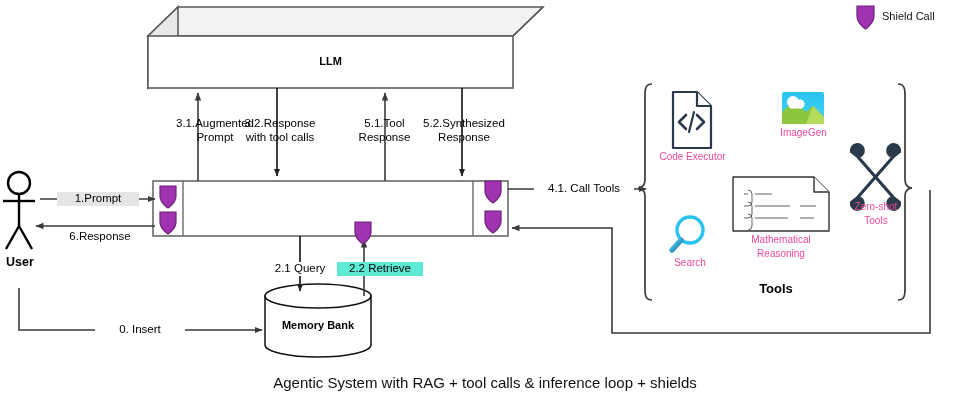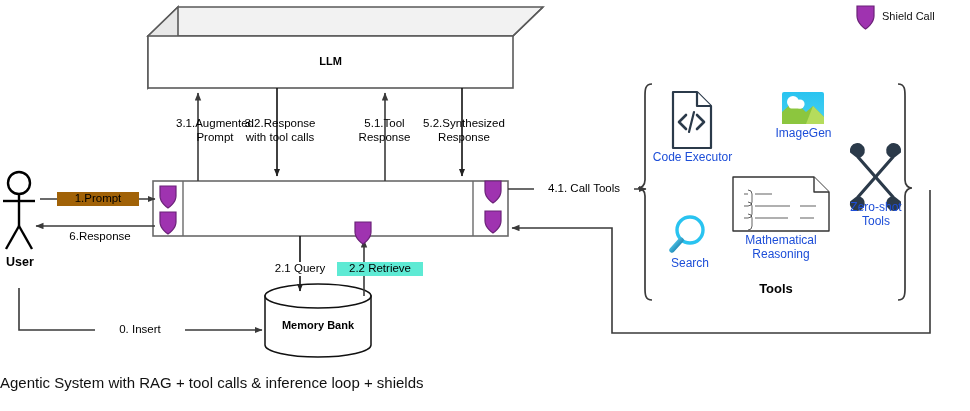"ImageGen" .icolabel { color: #1d4ed8 -> #ec4899; font-size: 12px -> 10px }
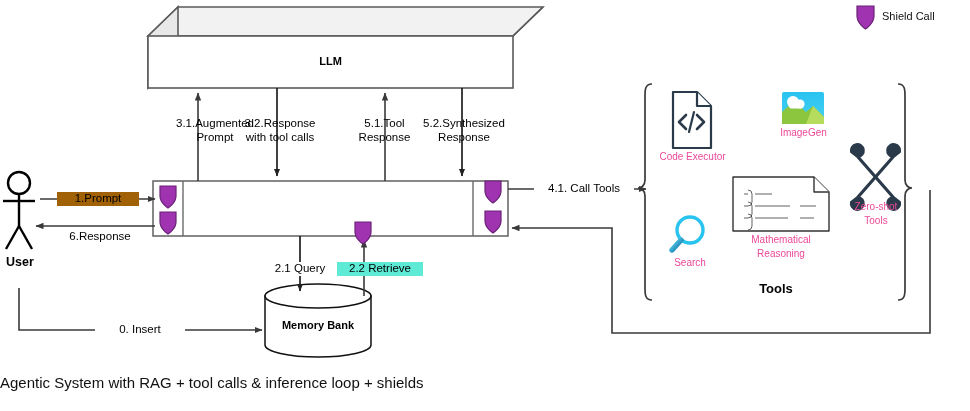"1.Prompt" div.lbl { background: #a16207 -> #e5e5e5 }
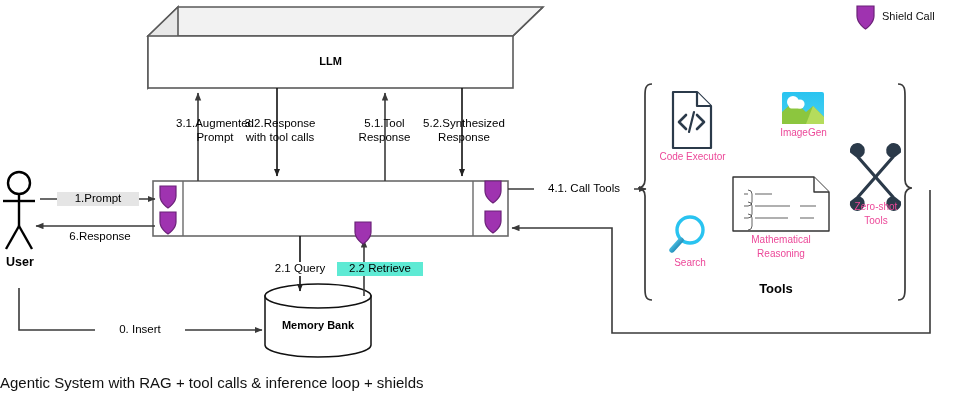"Agentic System with RAG +" .caption { text-align: left -> center }
